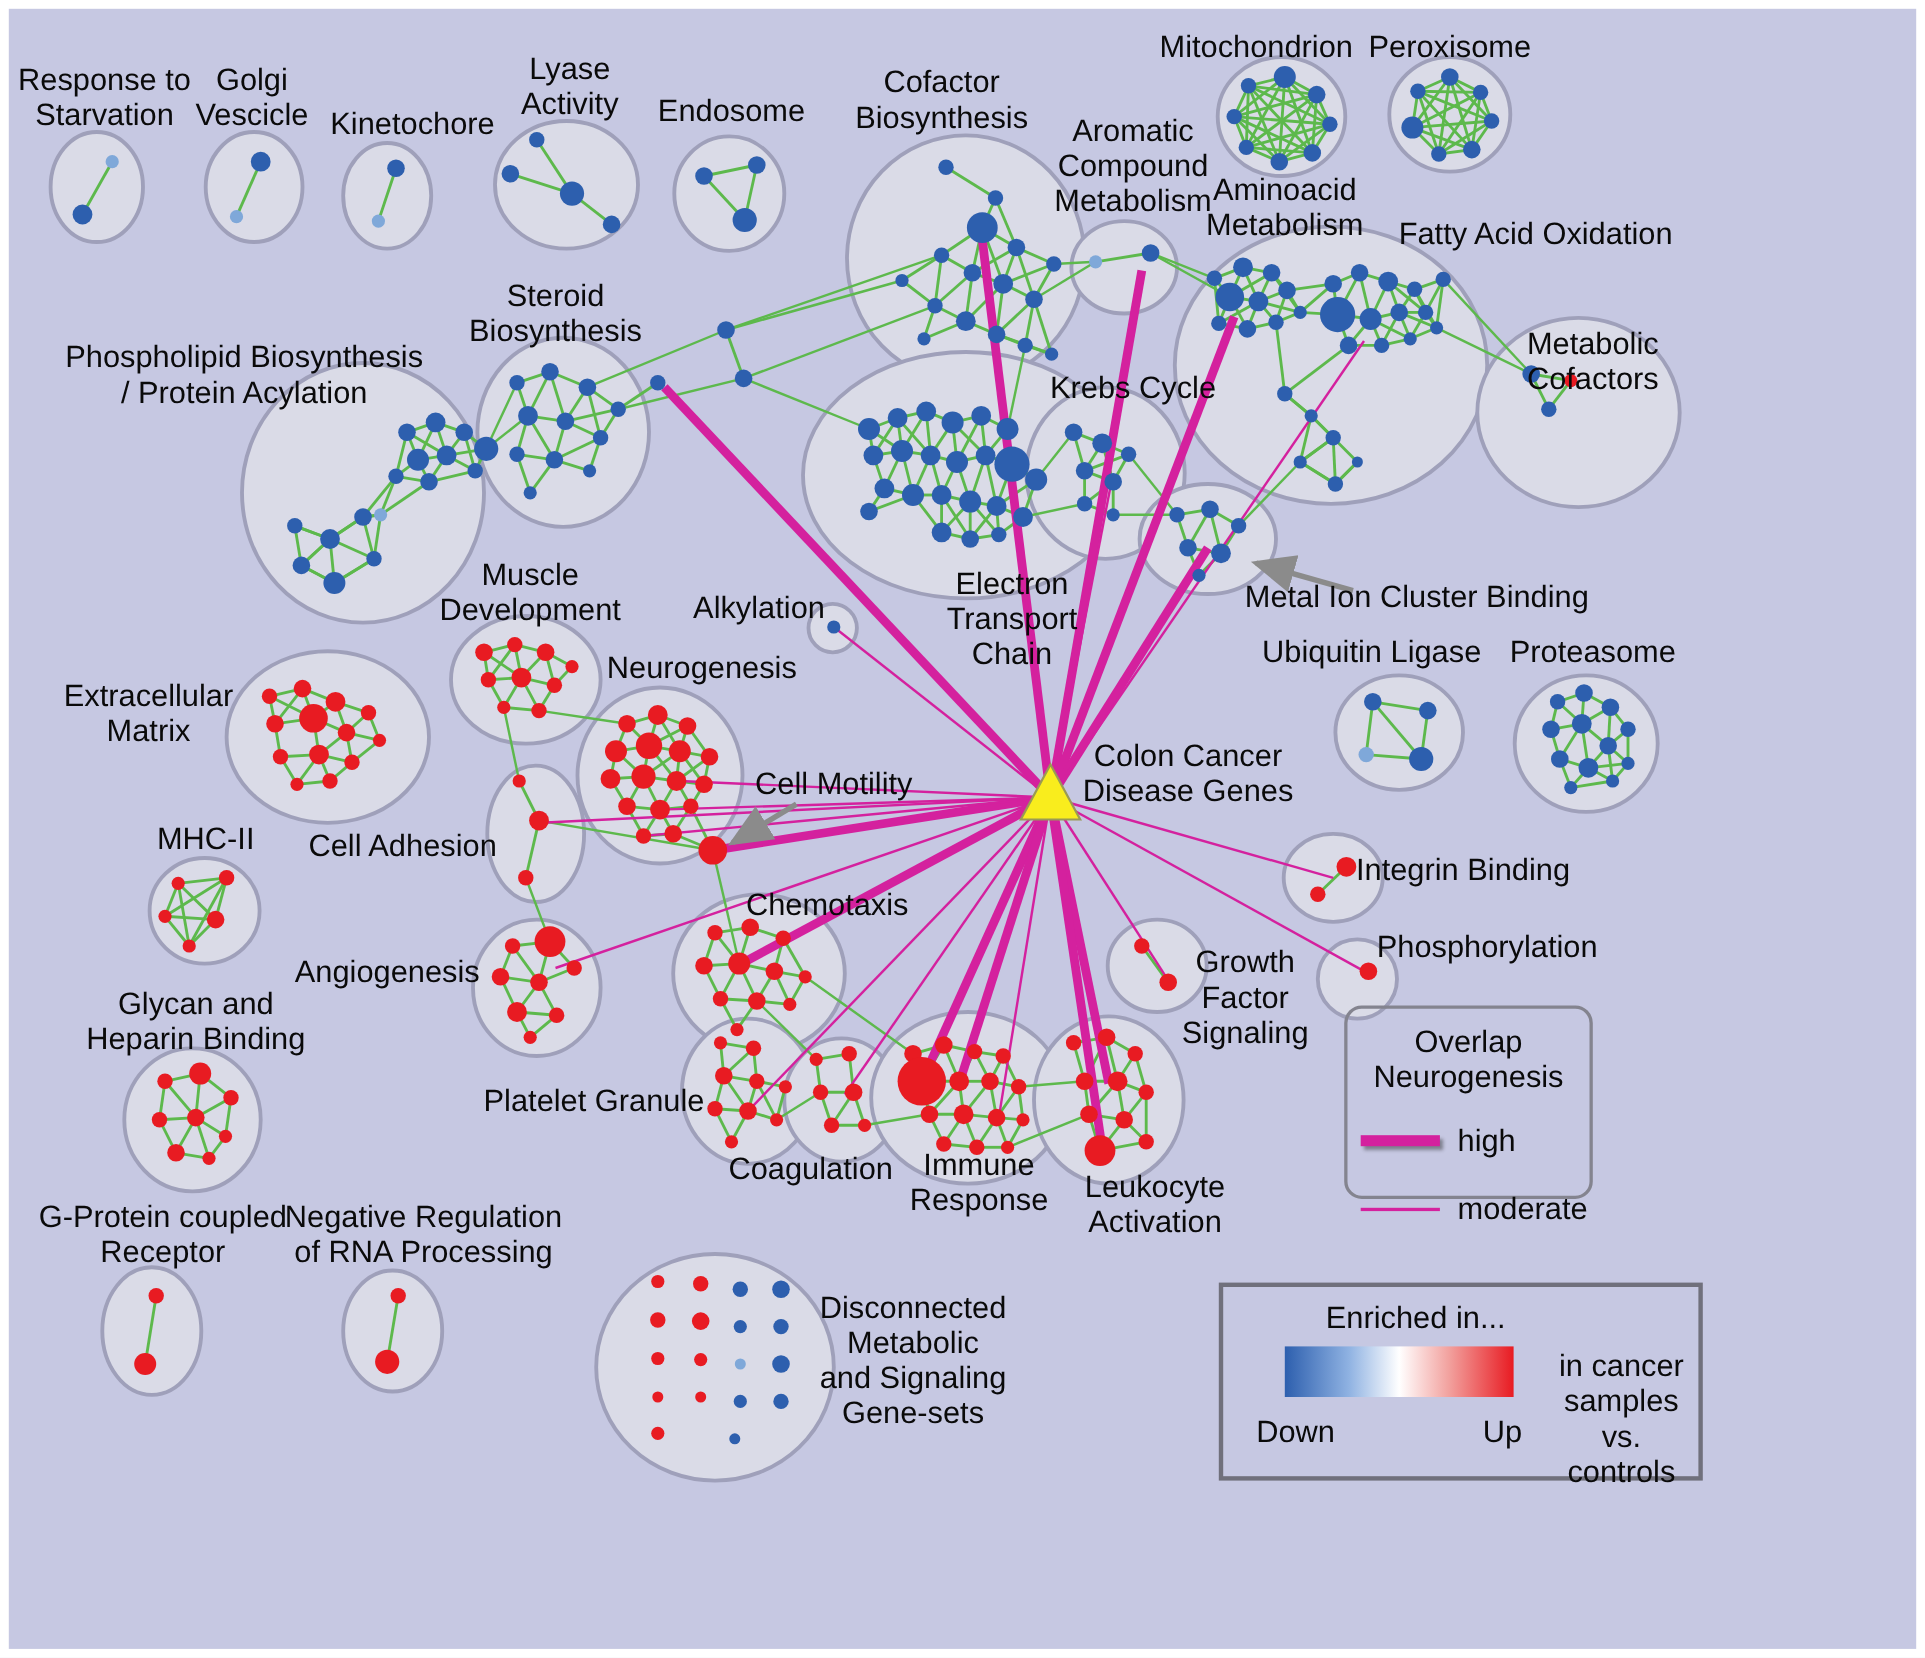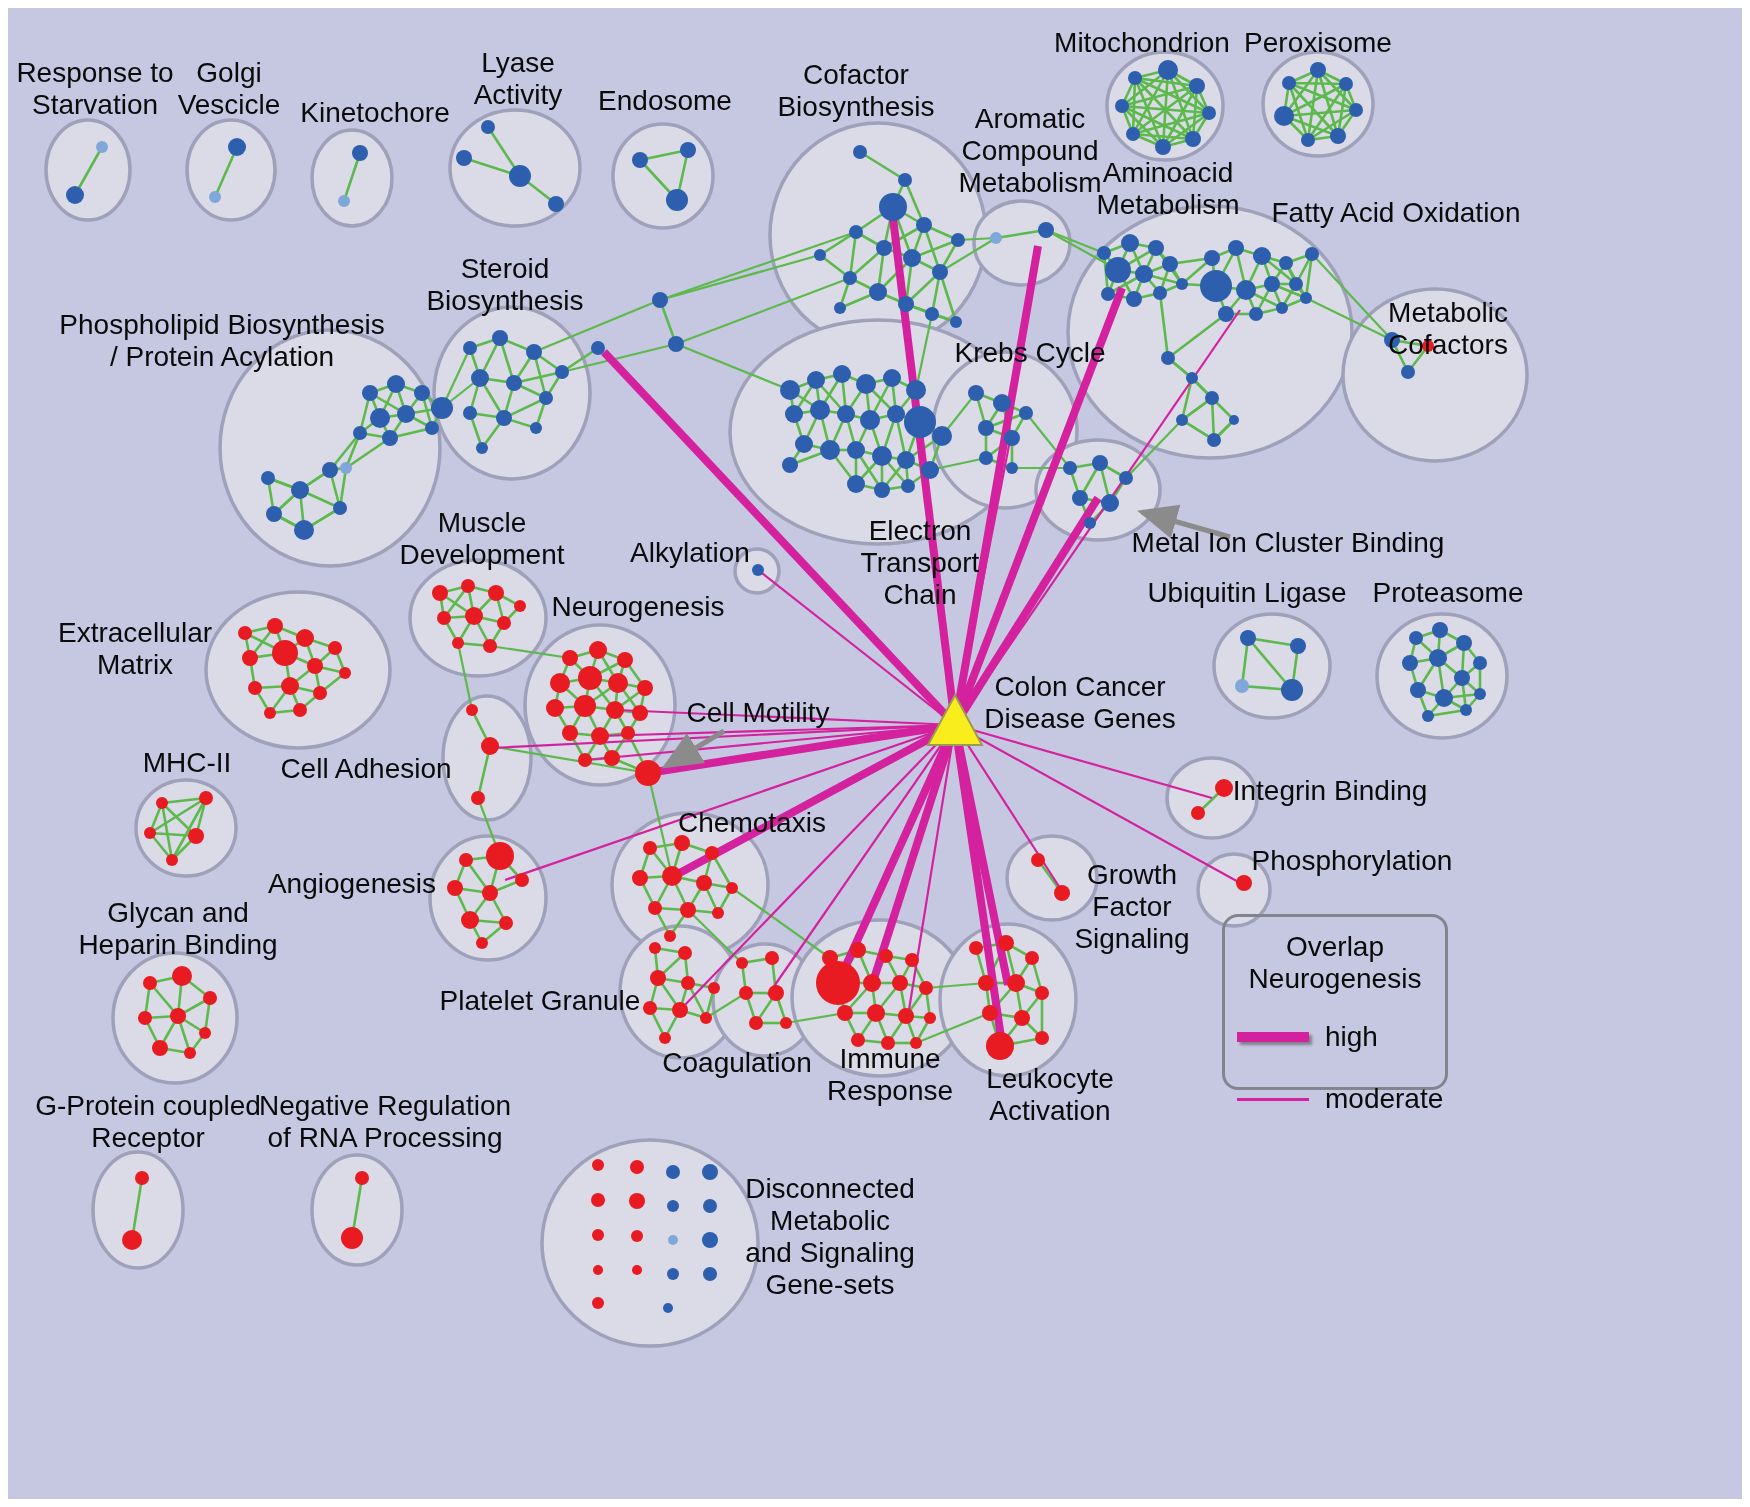"Enriched in..." div.legend { html: none -> <div> <div>Enriched in...</div> <div></div> <div>Down</div> <div>Up</div> <div> <div>in cancer</div> <div>samples</div> <div>vs. controls</div> </div> </div> }
